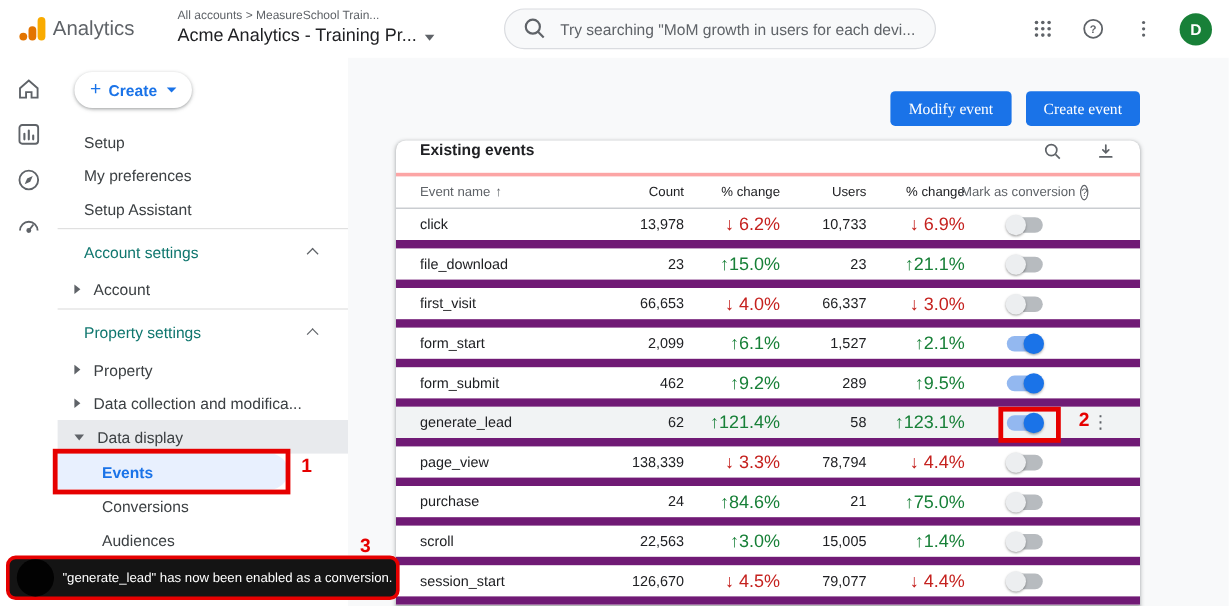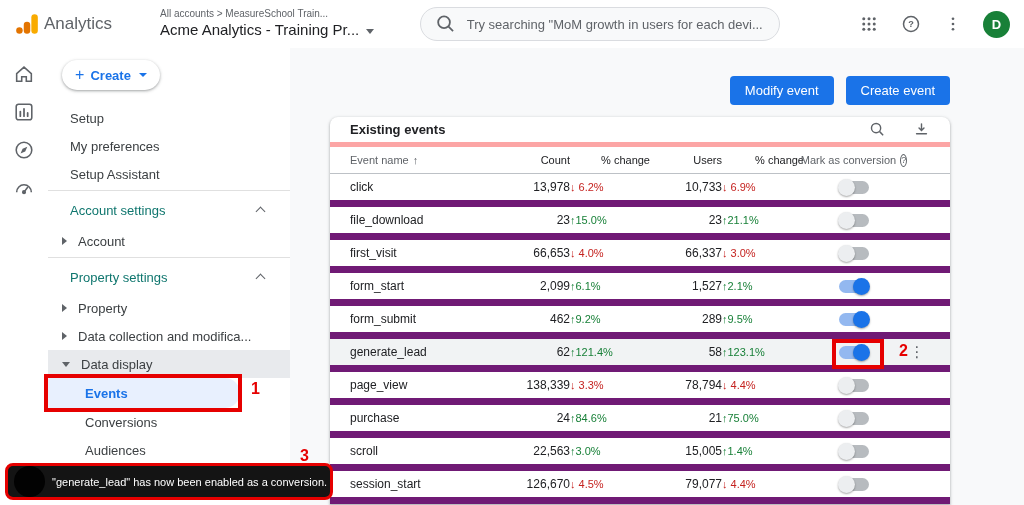"All accounts > MeasureSchool Train..." .breadcrumb { margin-left: 20px -> 8px }
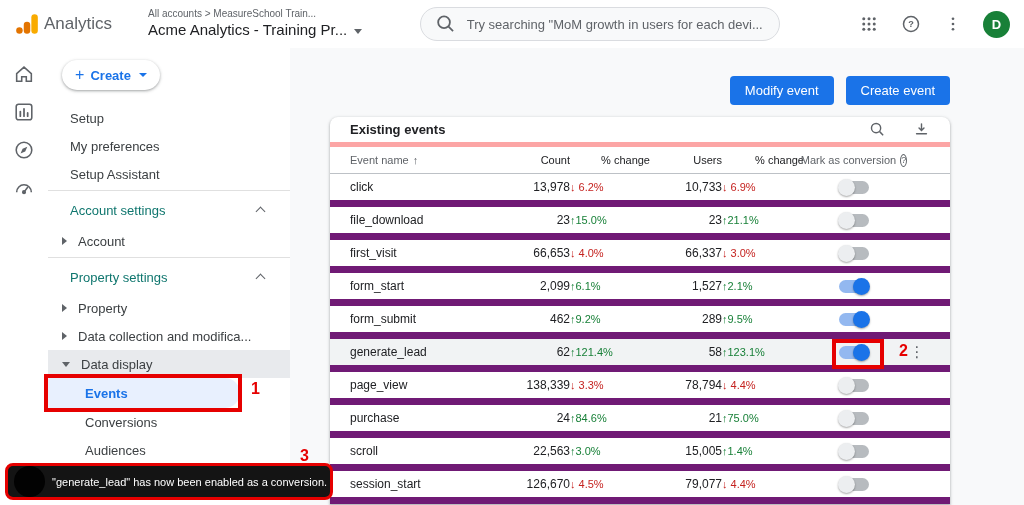"Modify event" .btn-blue { font-family: Liberation Sans, sans-serif -> Liberation Serif, serif }
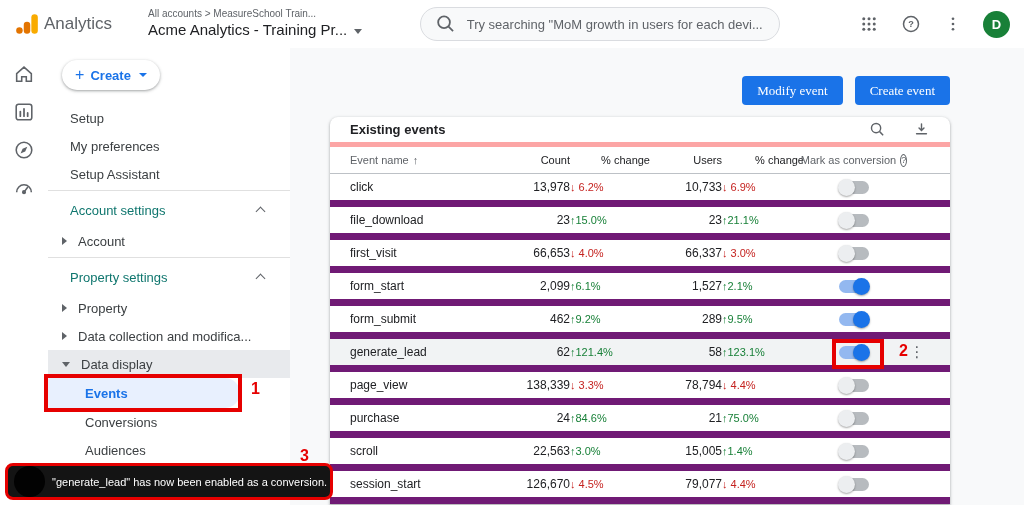"Existing events" .ttitle-row { align-items: center -> flex-start; border-bottom: 5px solid #fca5a5 -> 3px solid #fca5a5 }
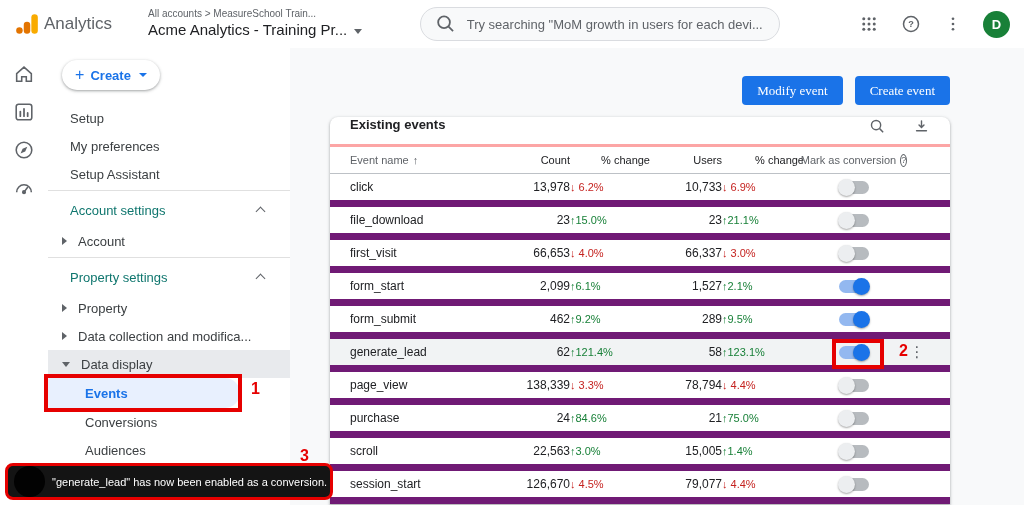"6.2%" .chg { font-size: 11px -> 15px; text-align: left -> right }
